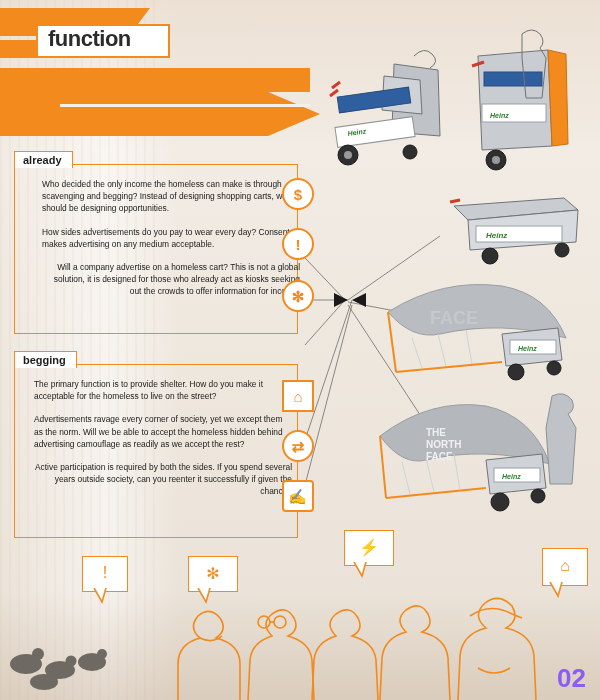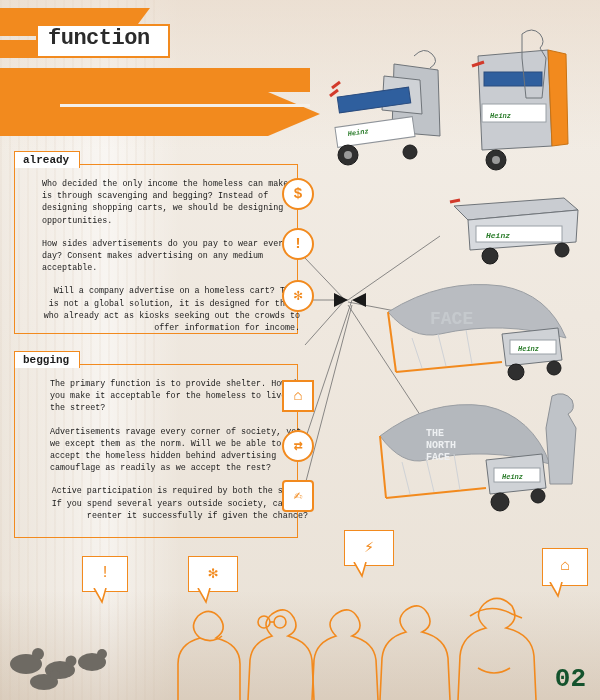"function" .page { font-family: Liberation Mono, monospace -> none }
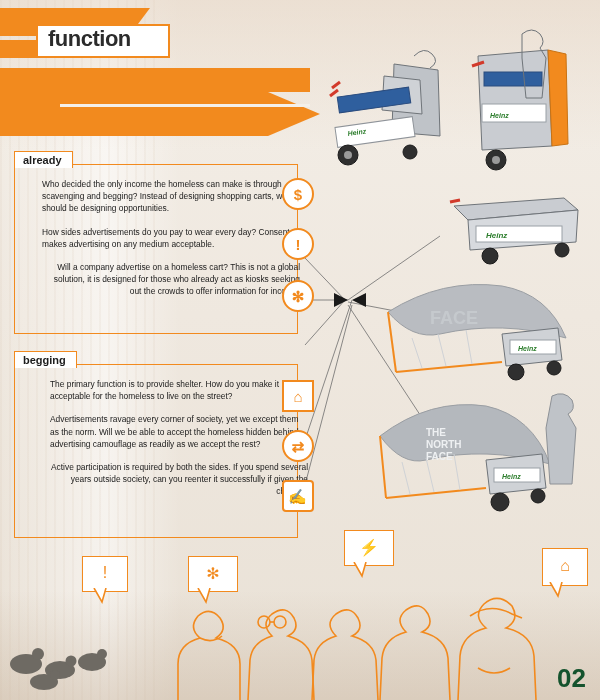"The primary function is to" div.panel-body { left: 22px -> 6px }
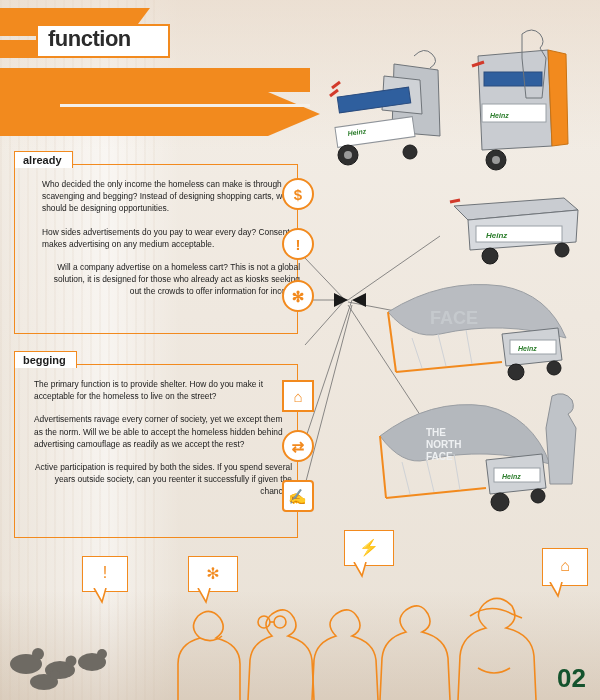"02" .pagenum { color: #14532d -> #8b5cf6 }
